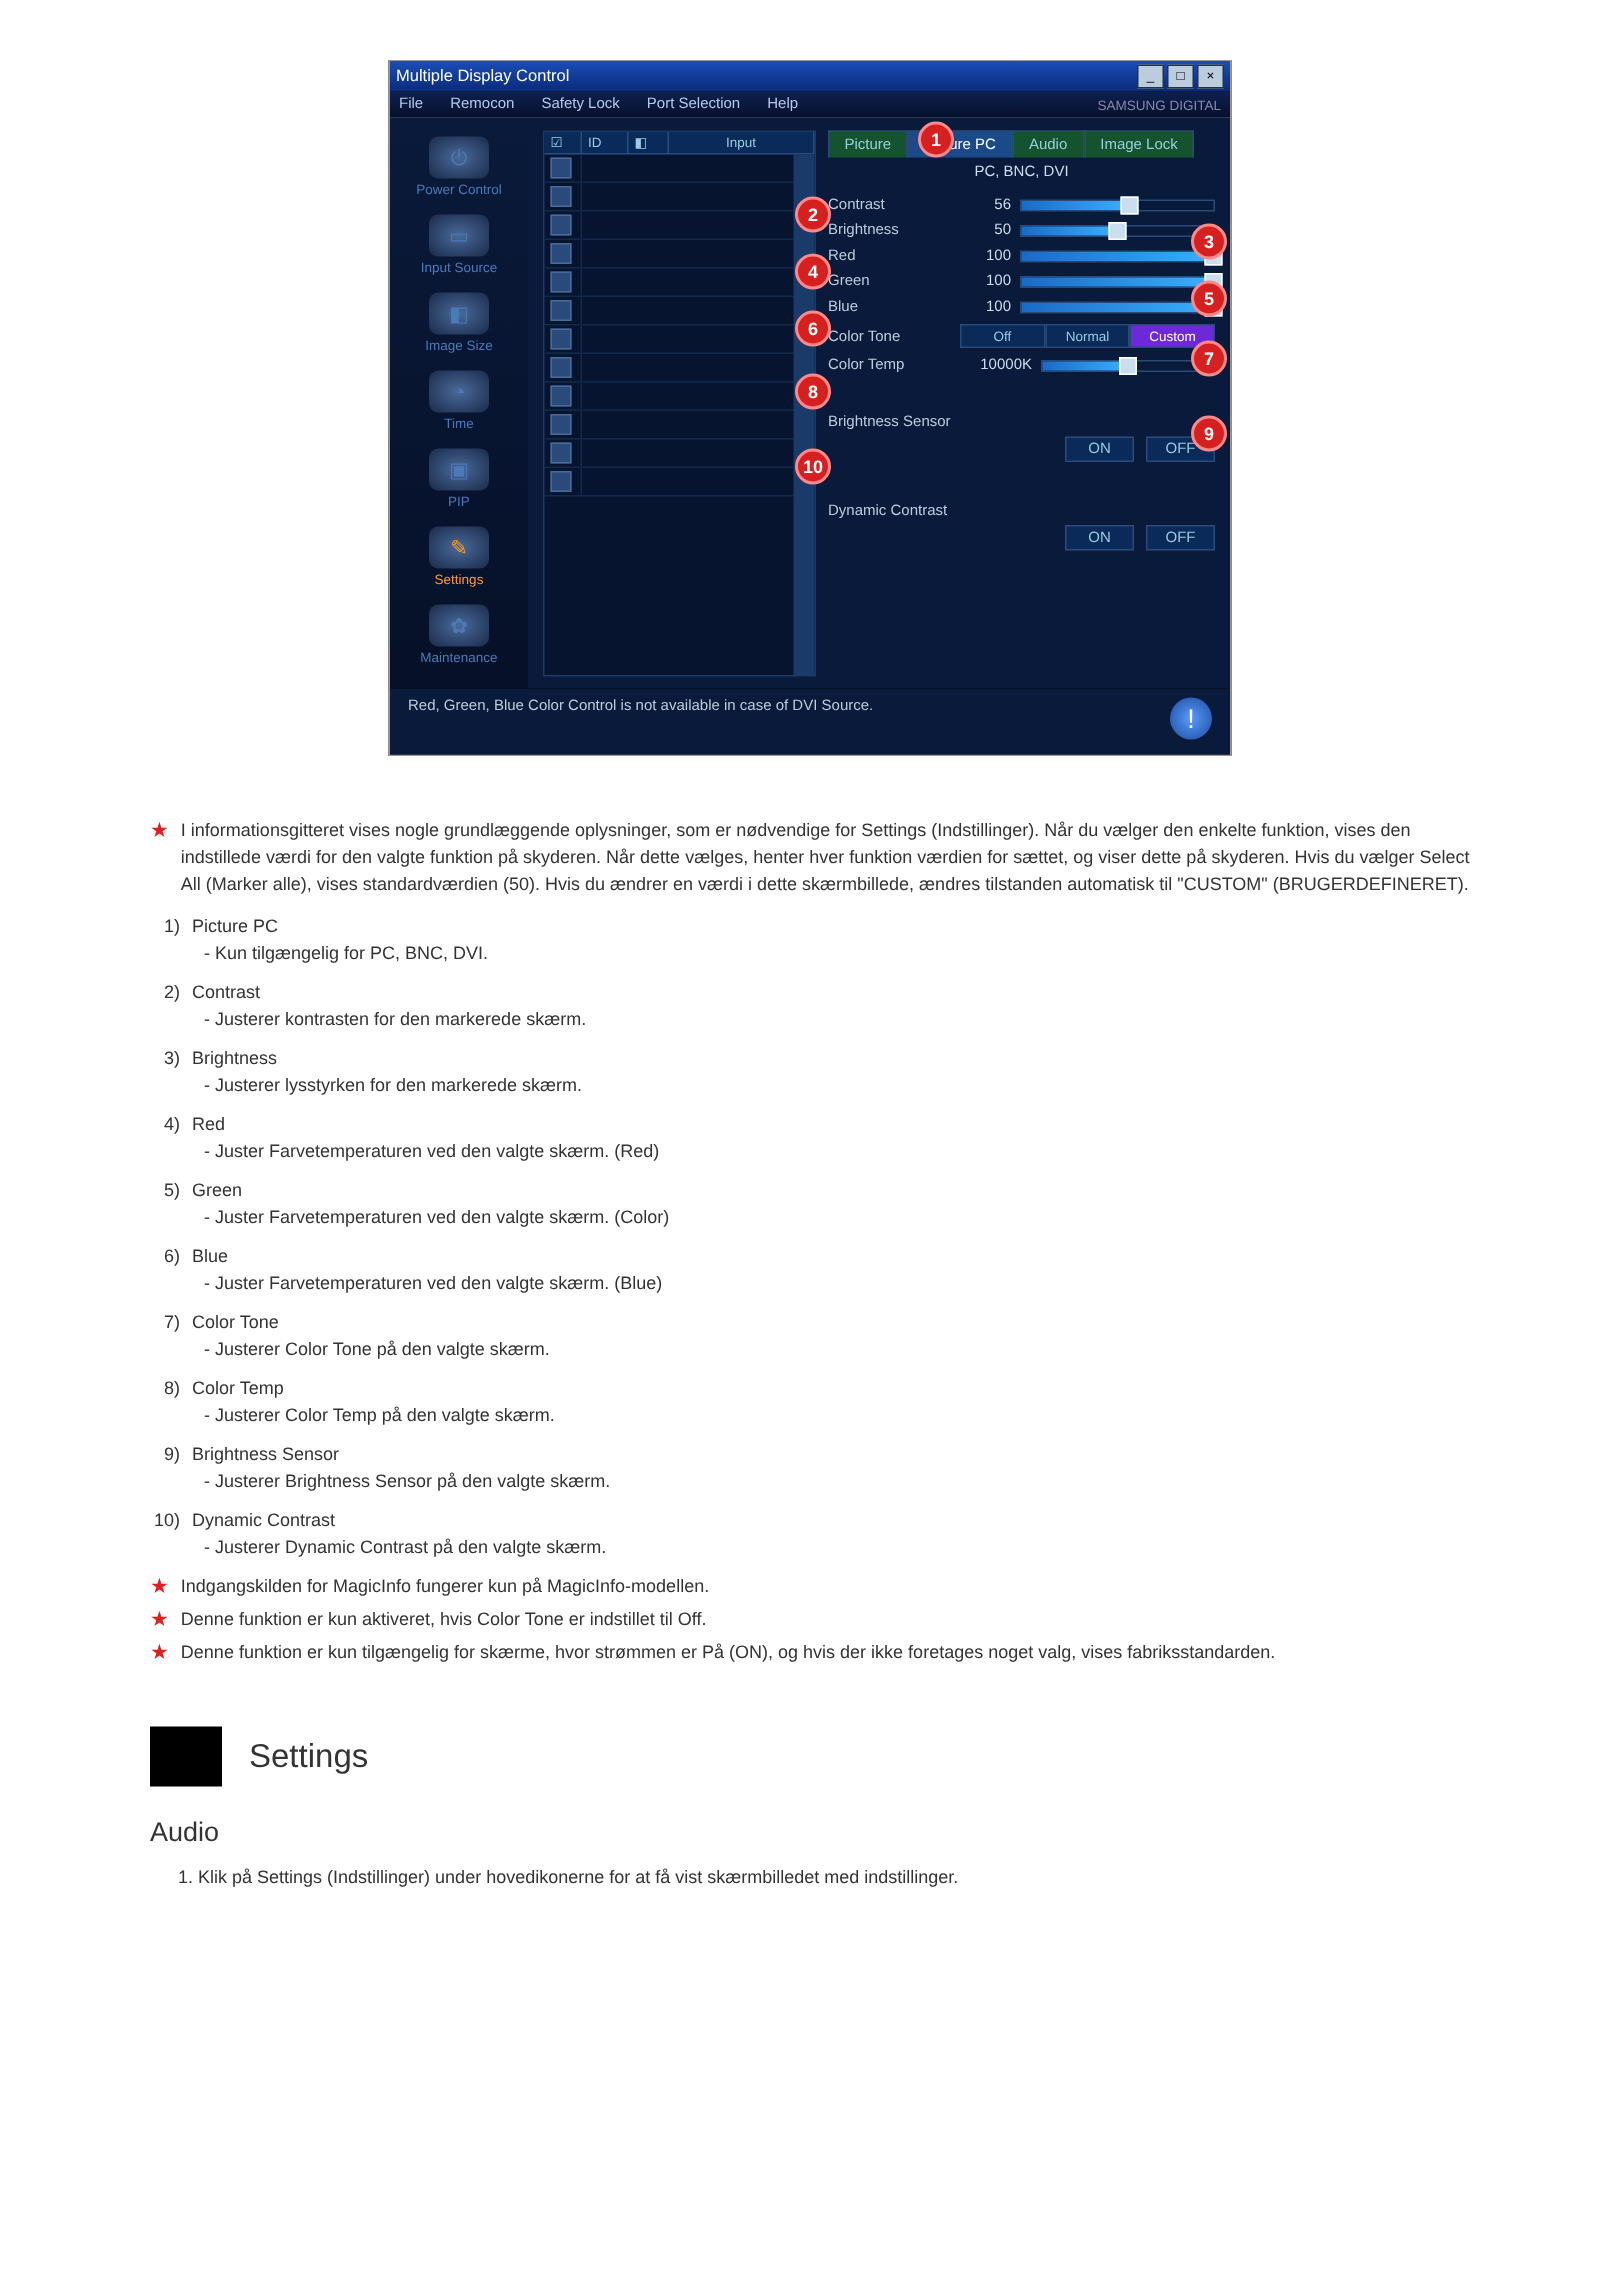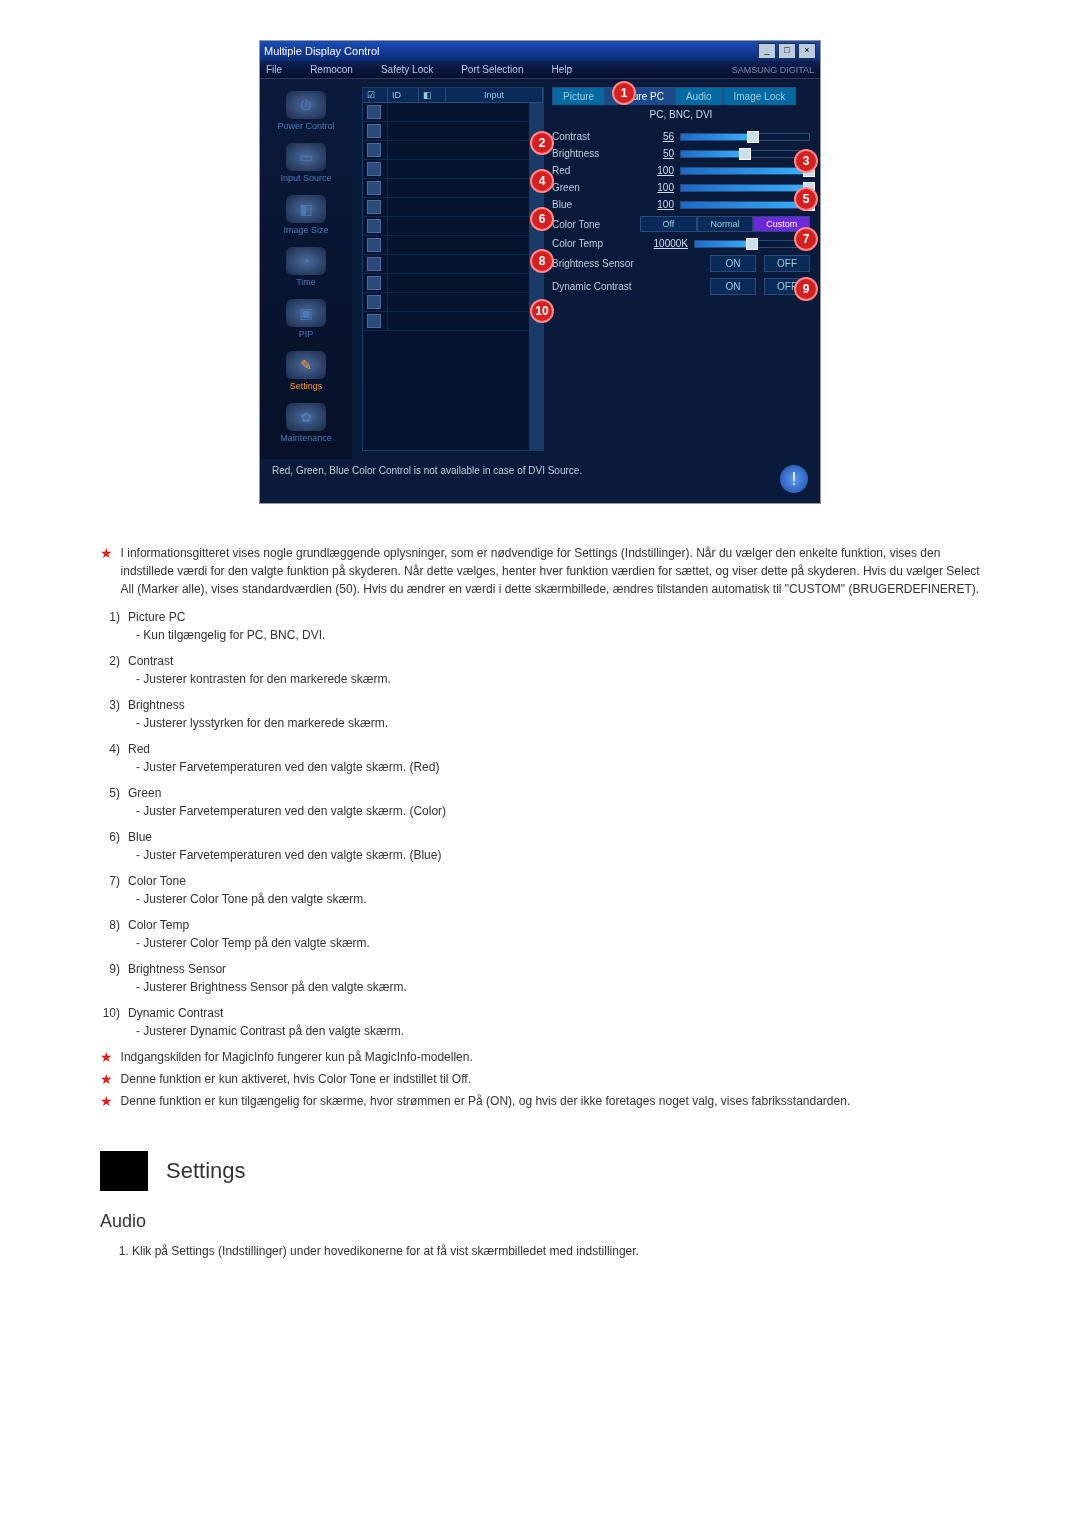"File" .menubar .menus { gap: 28px -> 18px }
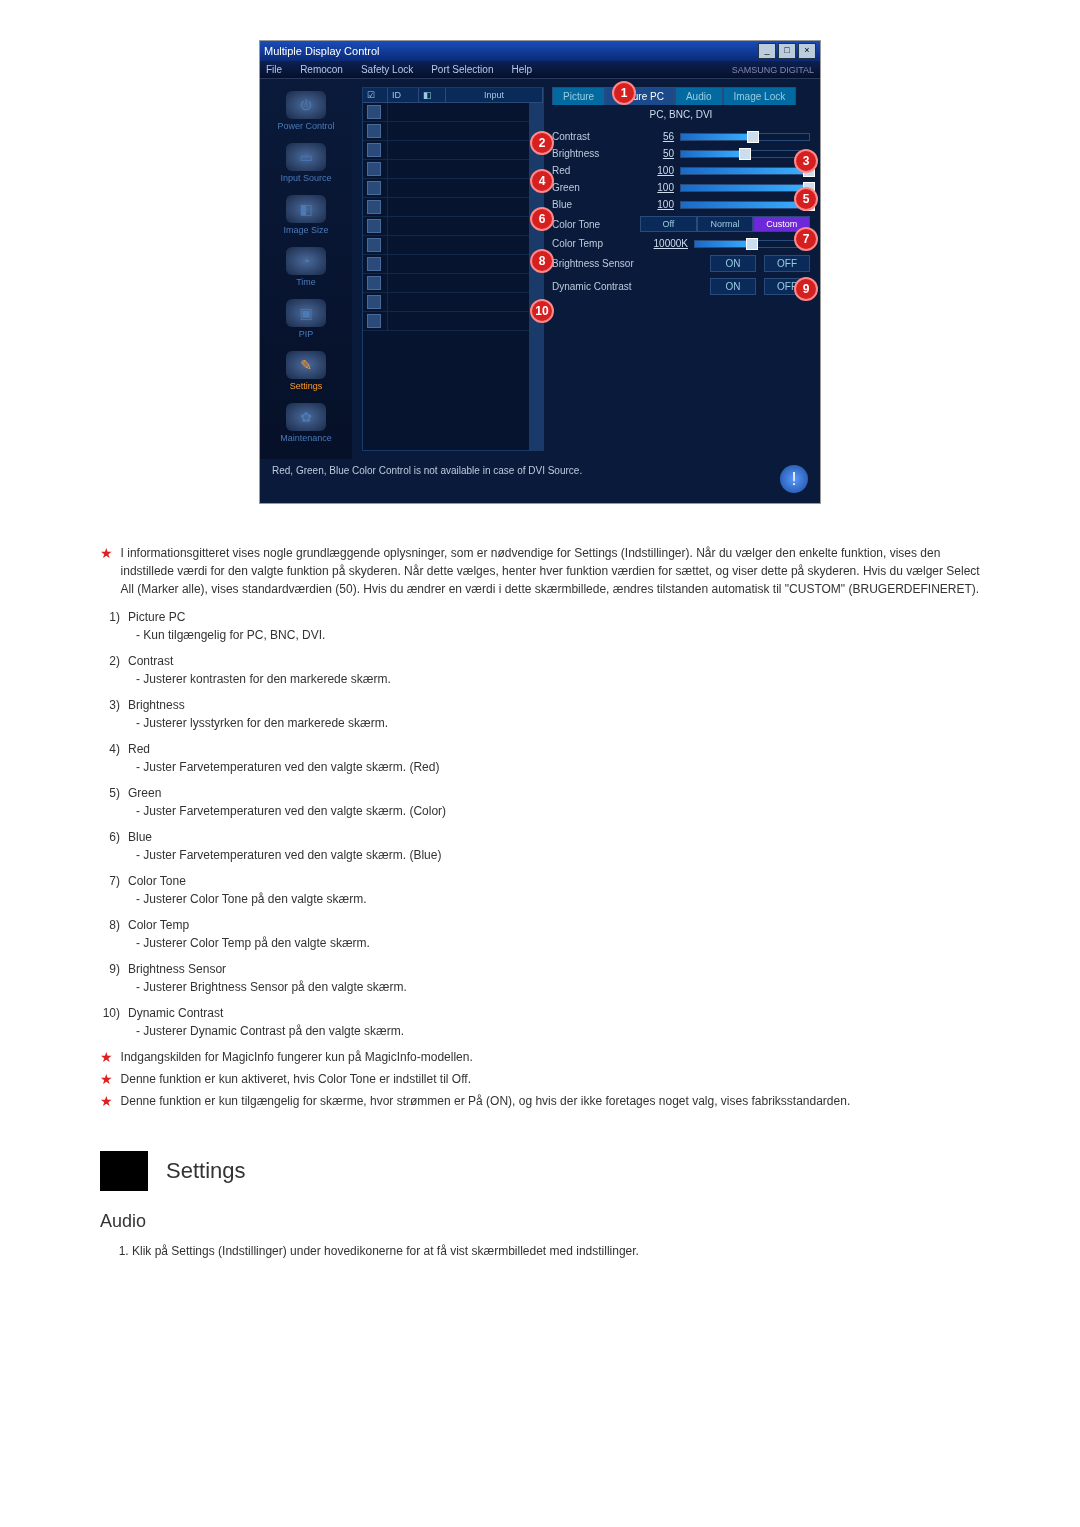"Picture" .tab { background: #0369a1 -> #14532d }
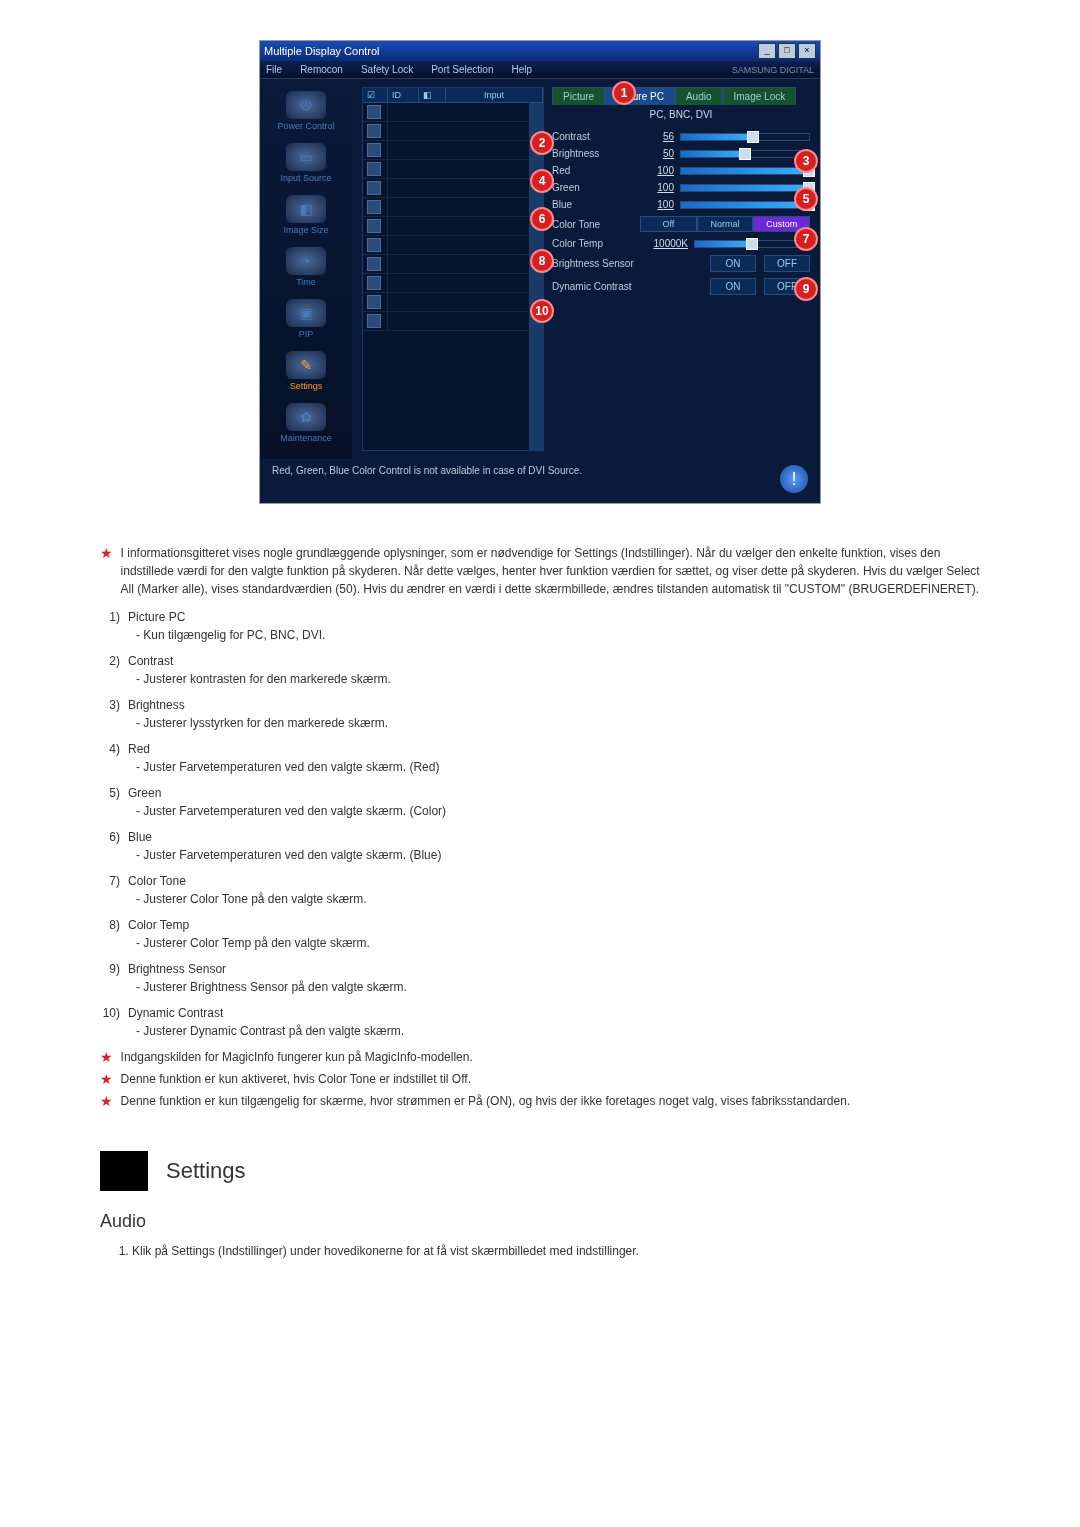"56" .row .val { text-decoration: underline -> none }
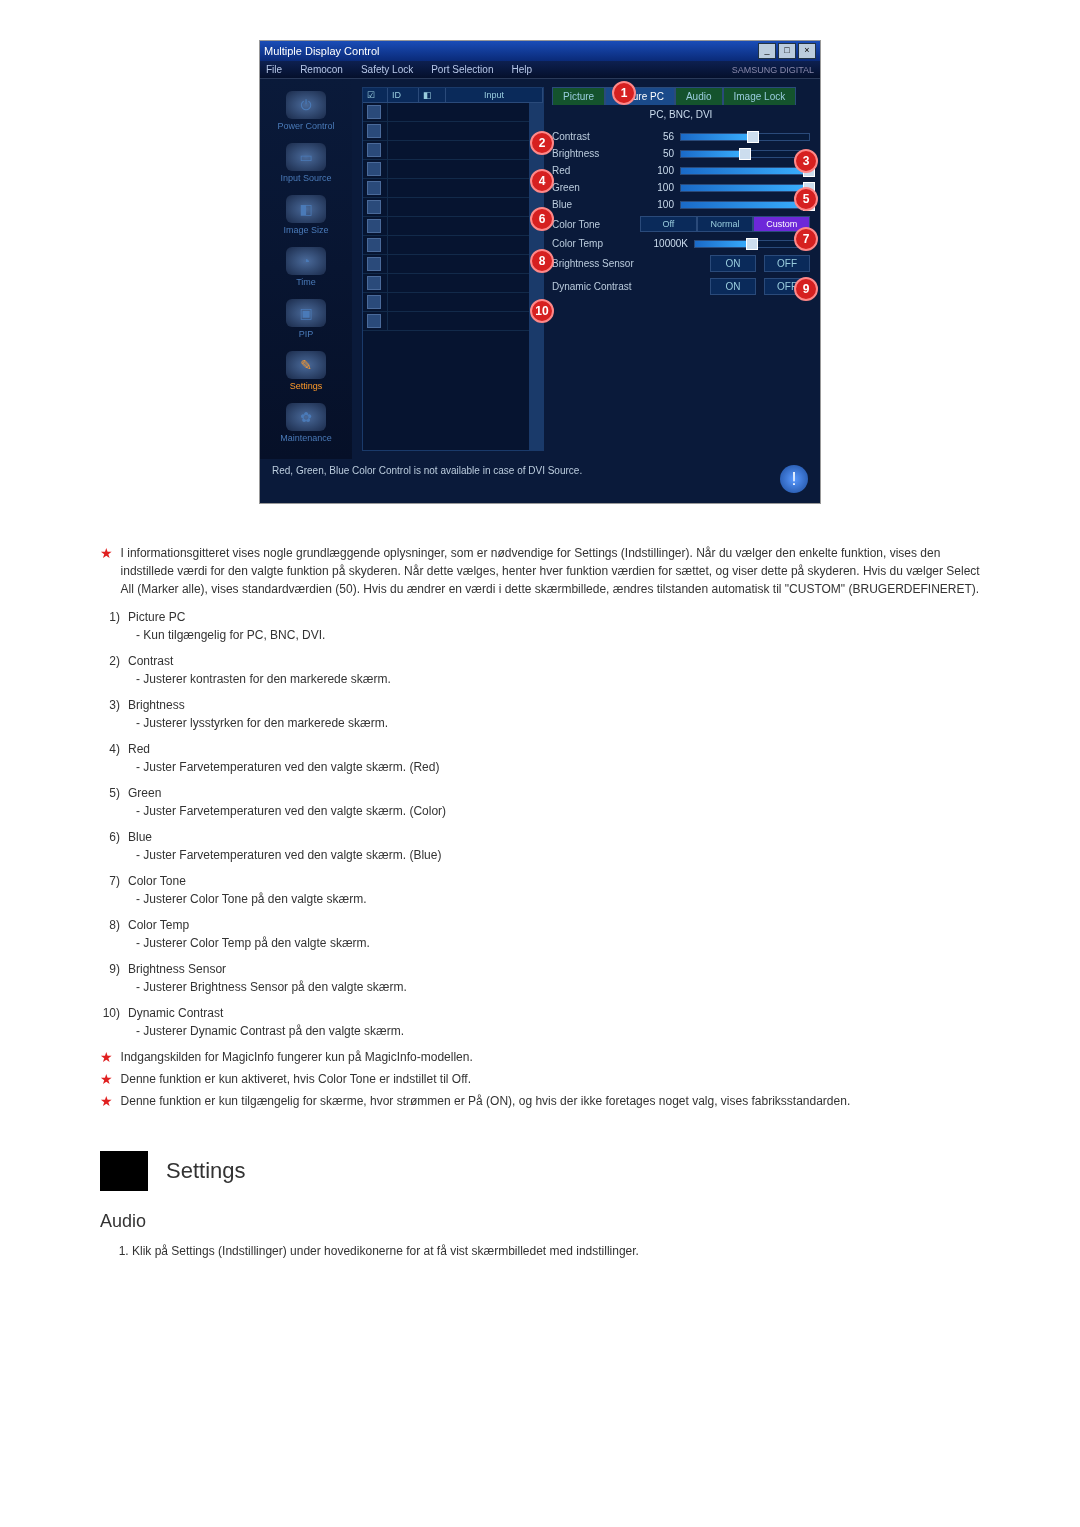"ON" .onoff { margin-top: none -> 36px }
